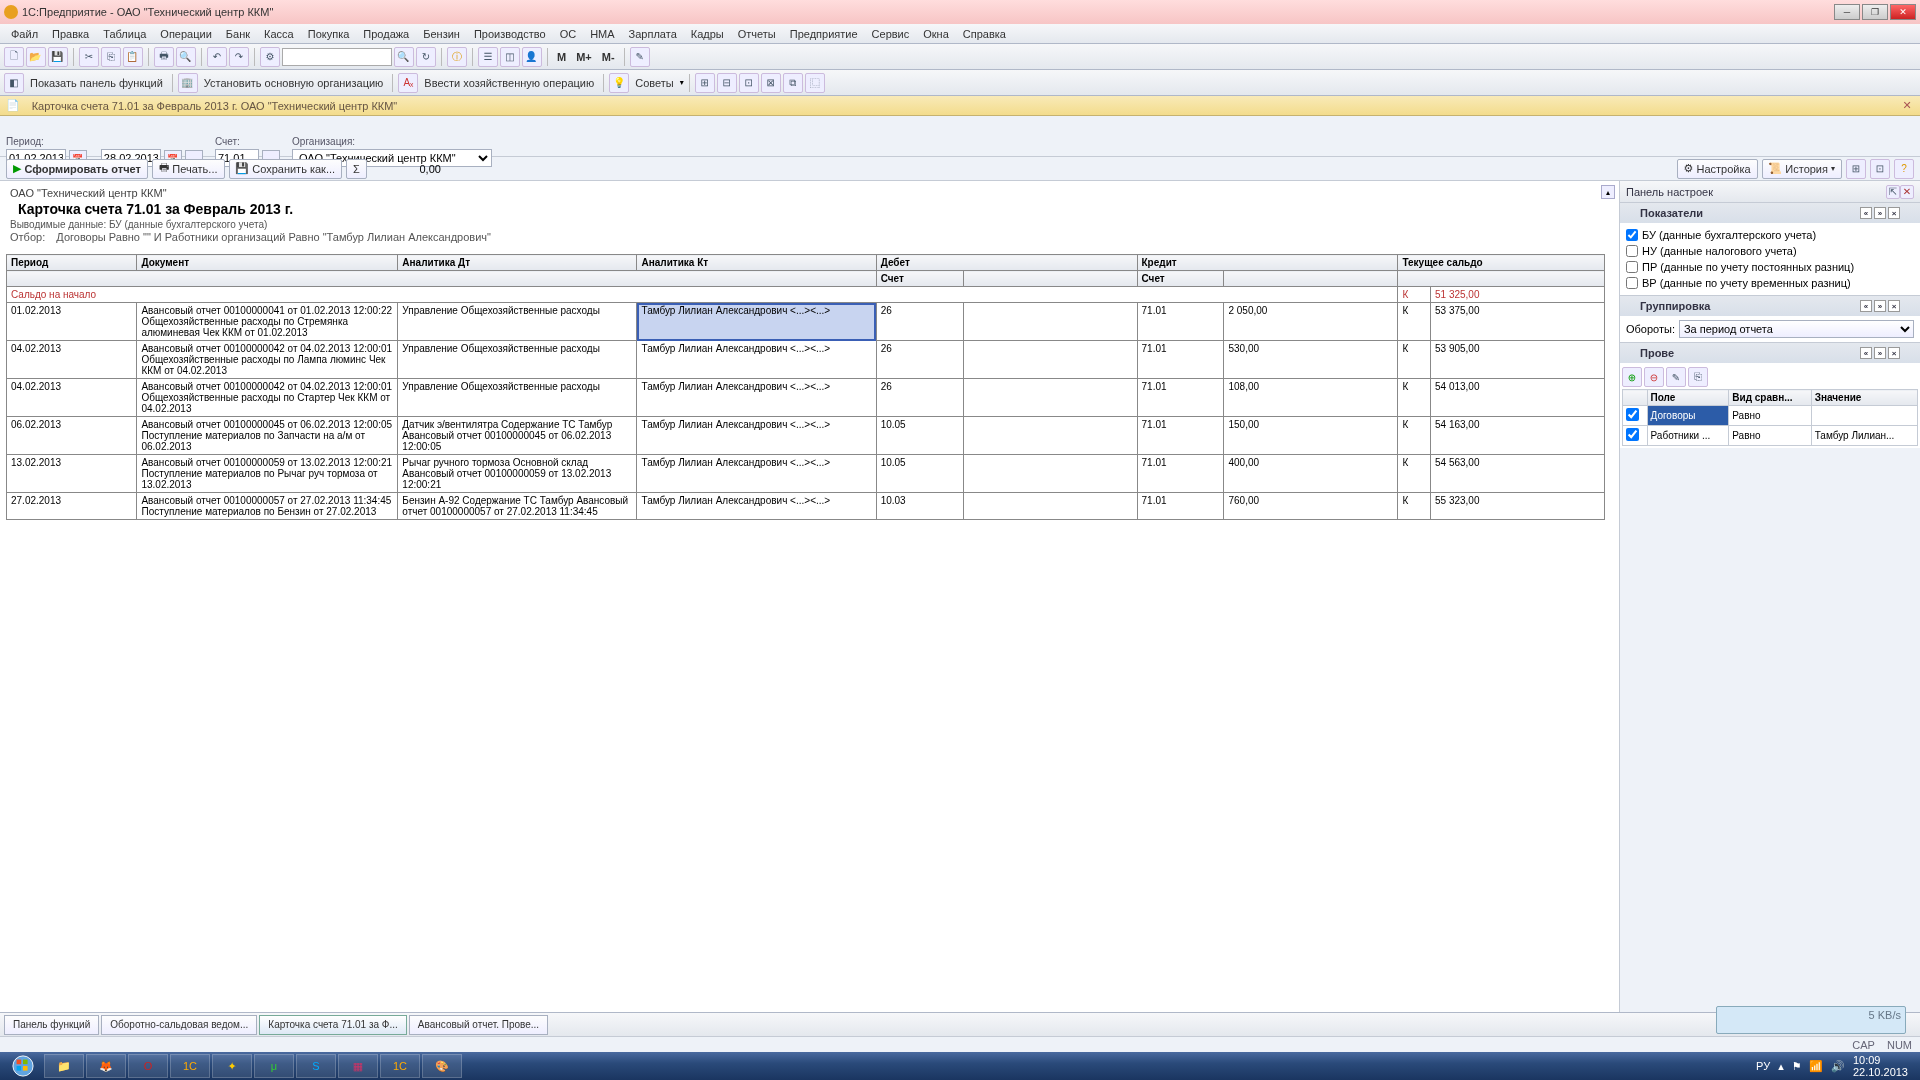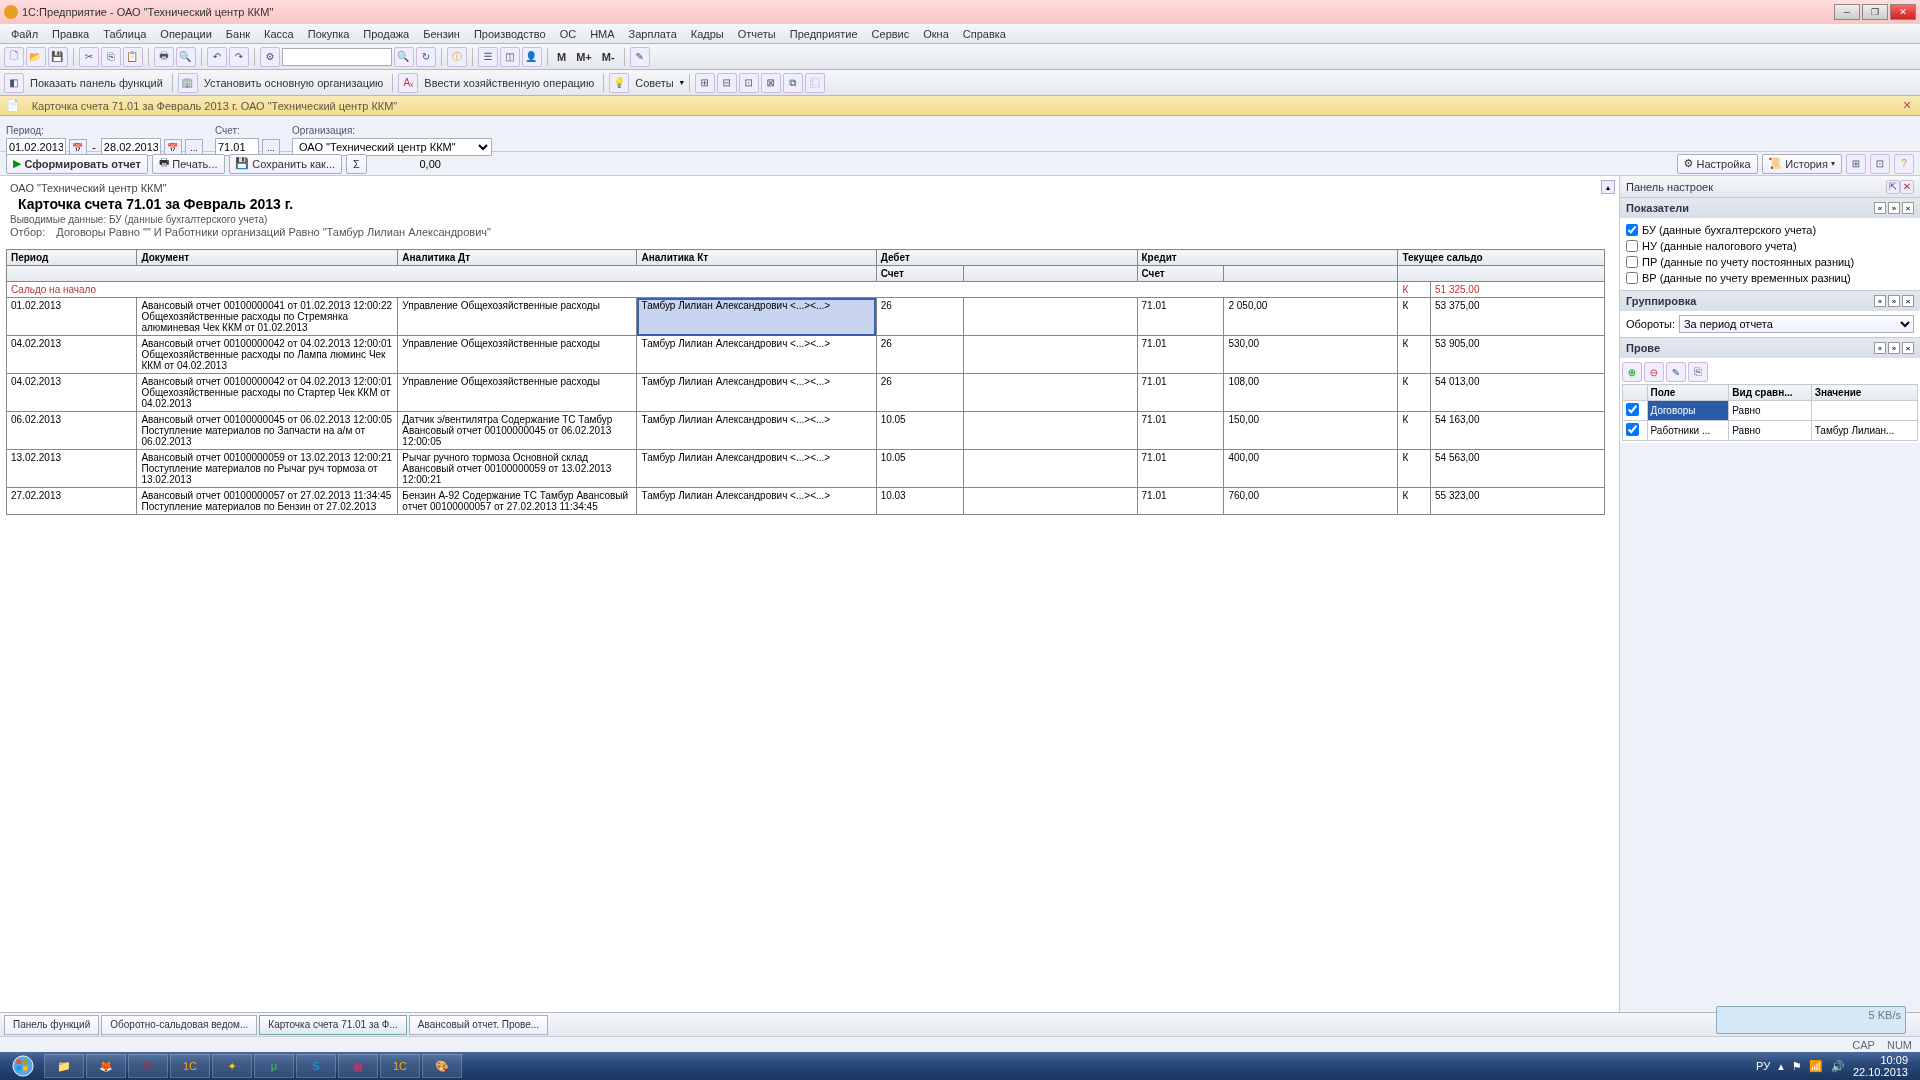"Период:" .filterbar { padding: 9px 6px -> 20px 6px }
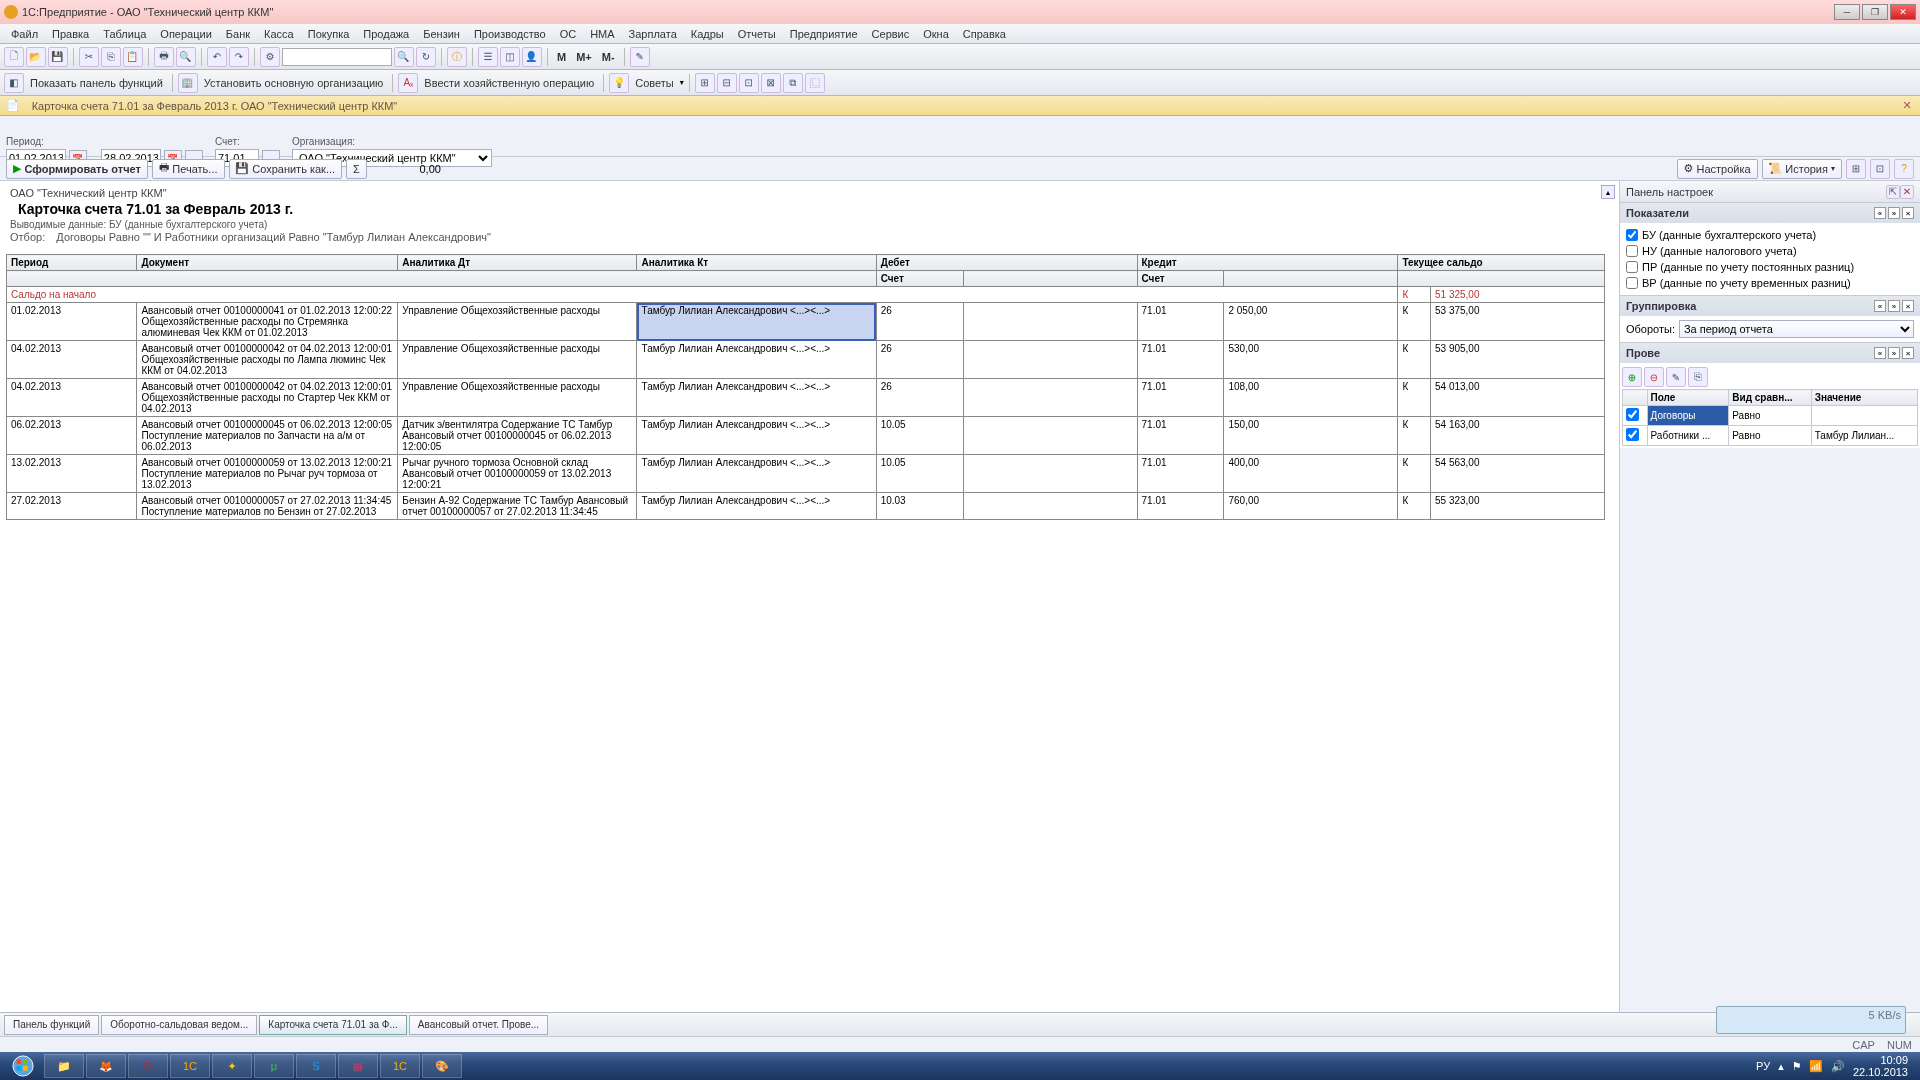"Показатели" .sgtitle { padding: 0 6px -> 0 20px }
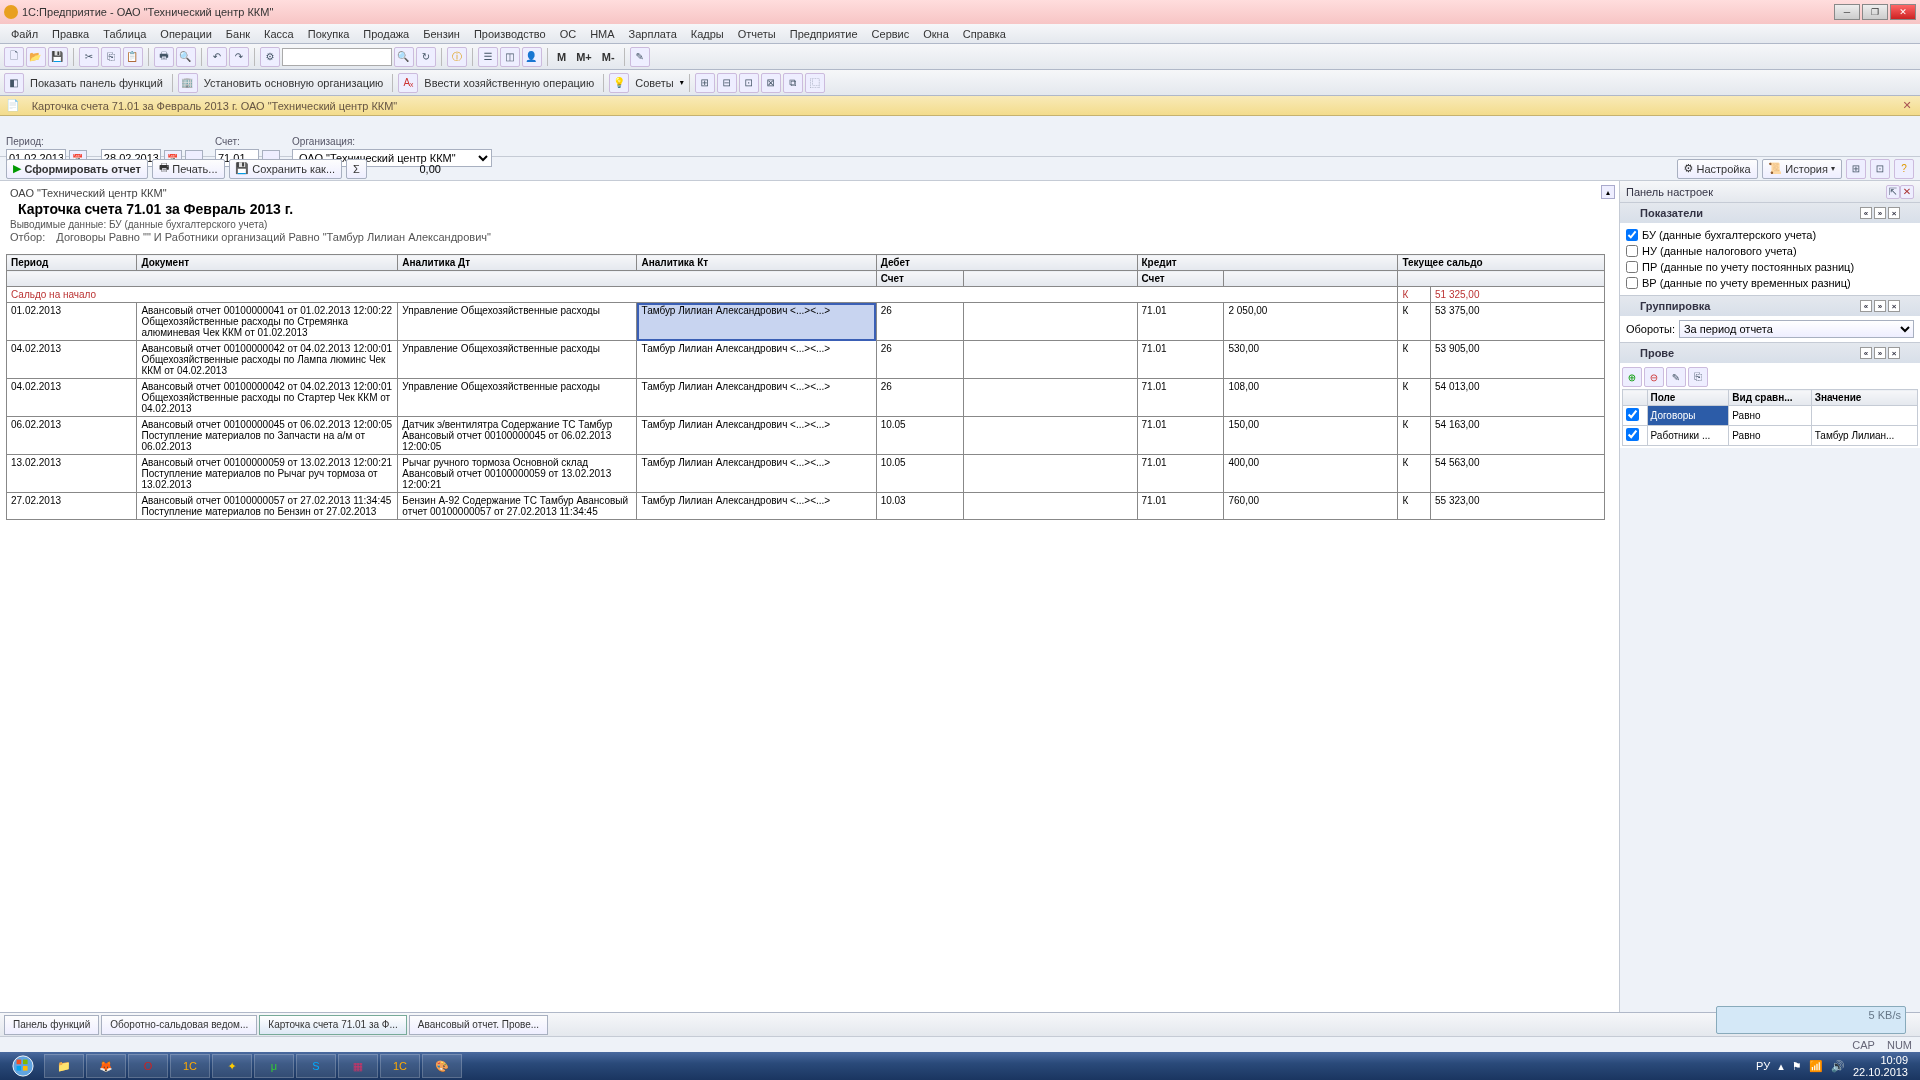"10:09" div { text-align: right -> left }
